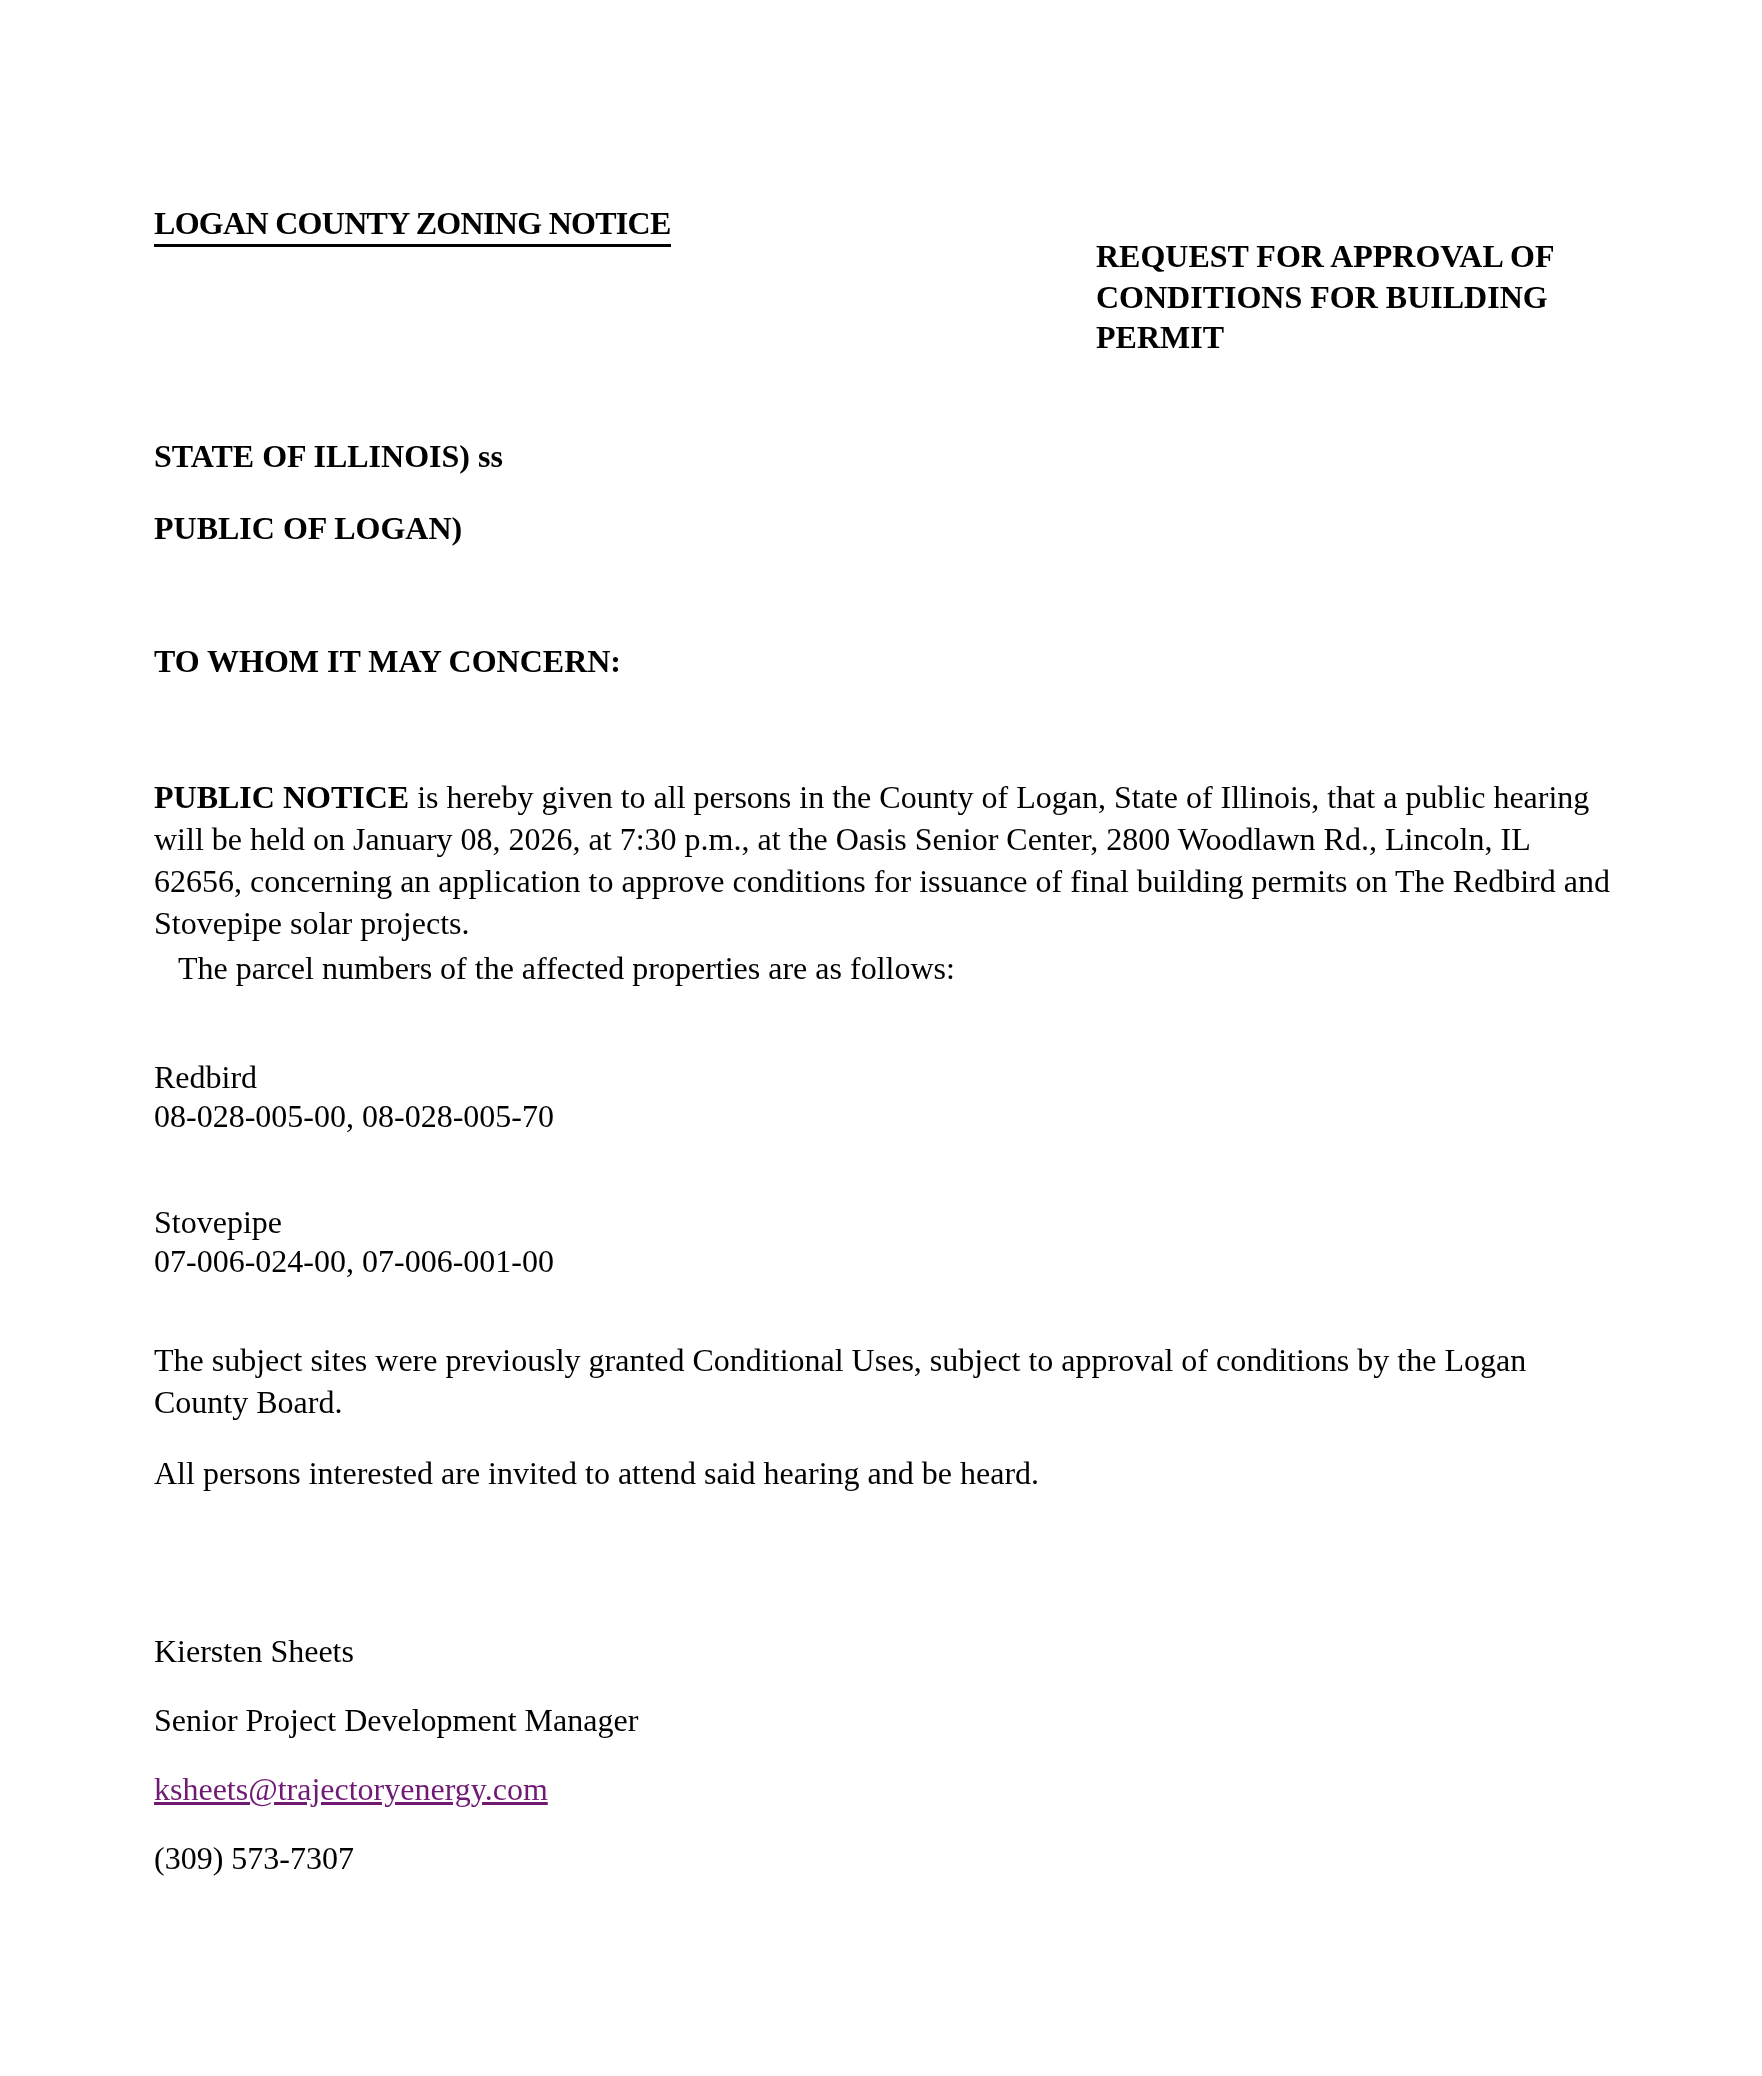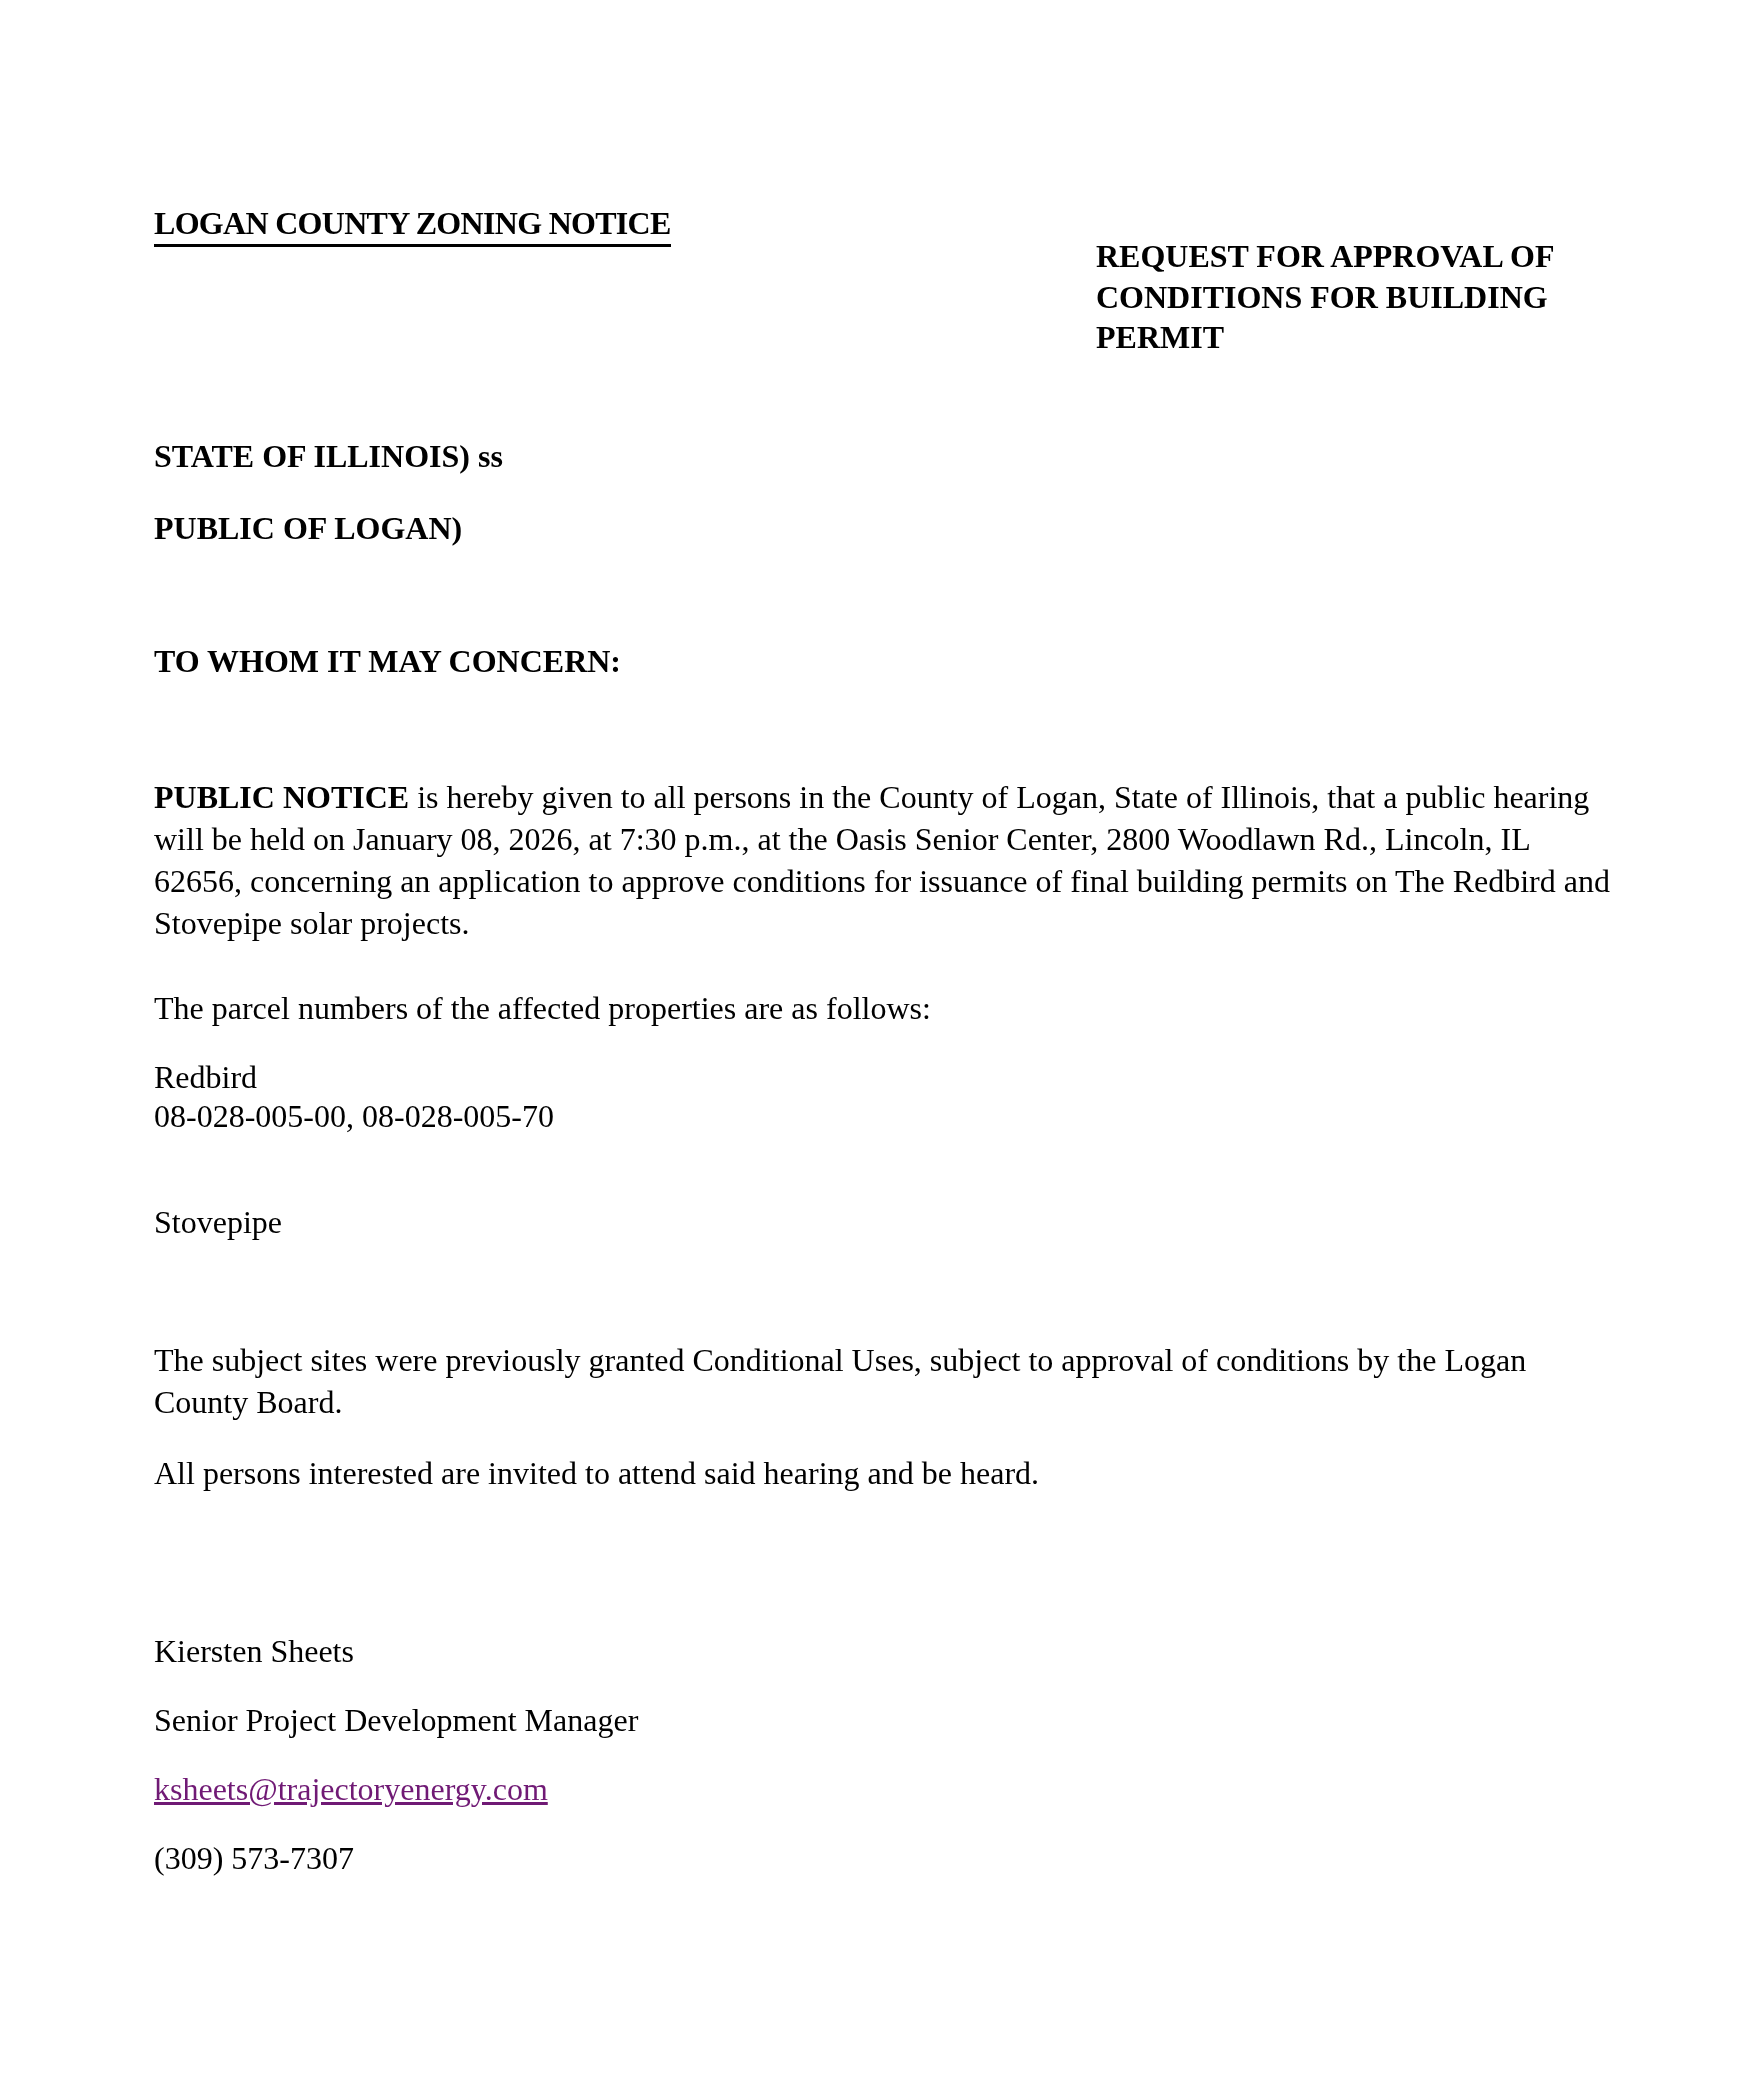"The parcel numbers of the" div.abs { margin-left: none -> 24px; top: 988px -> 948px }
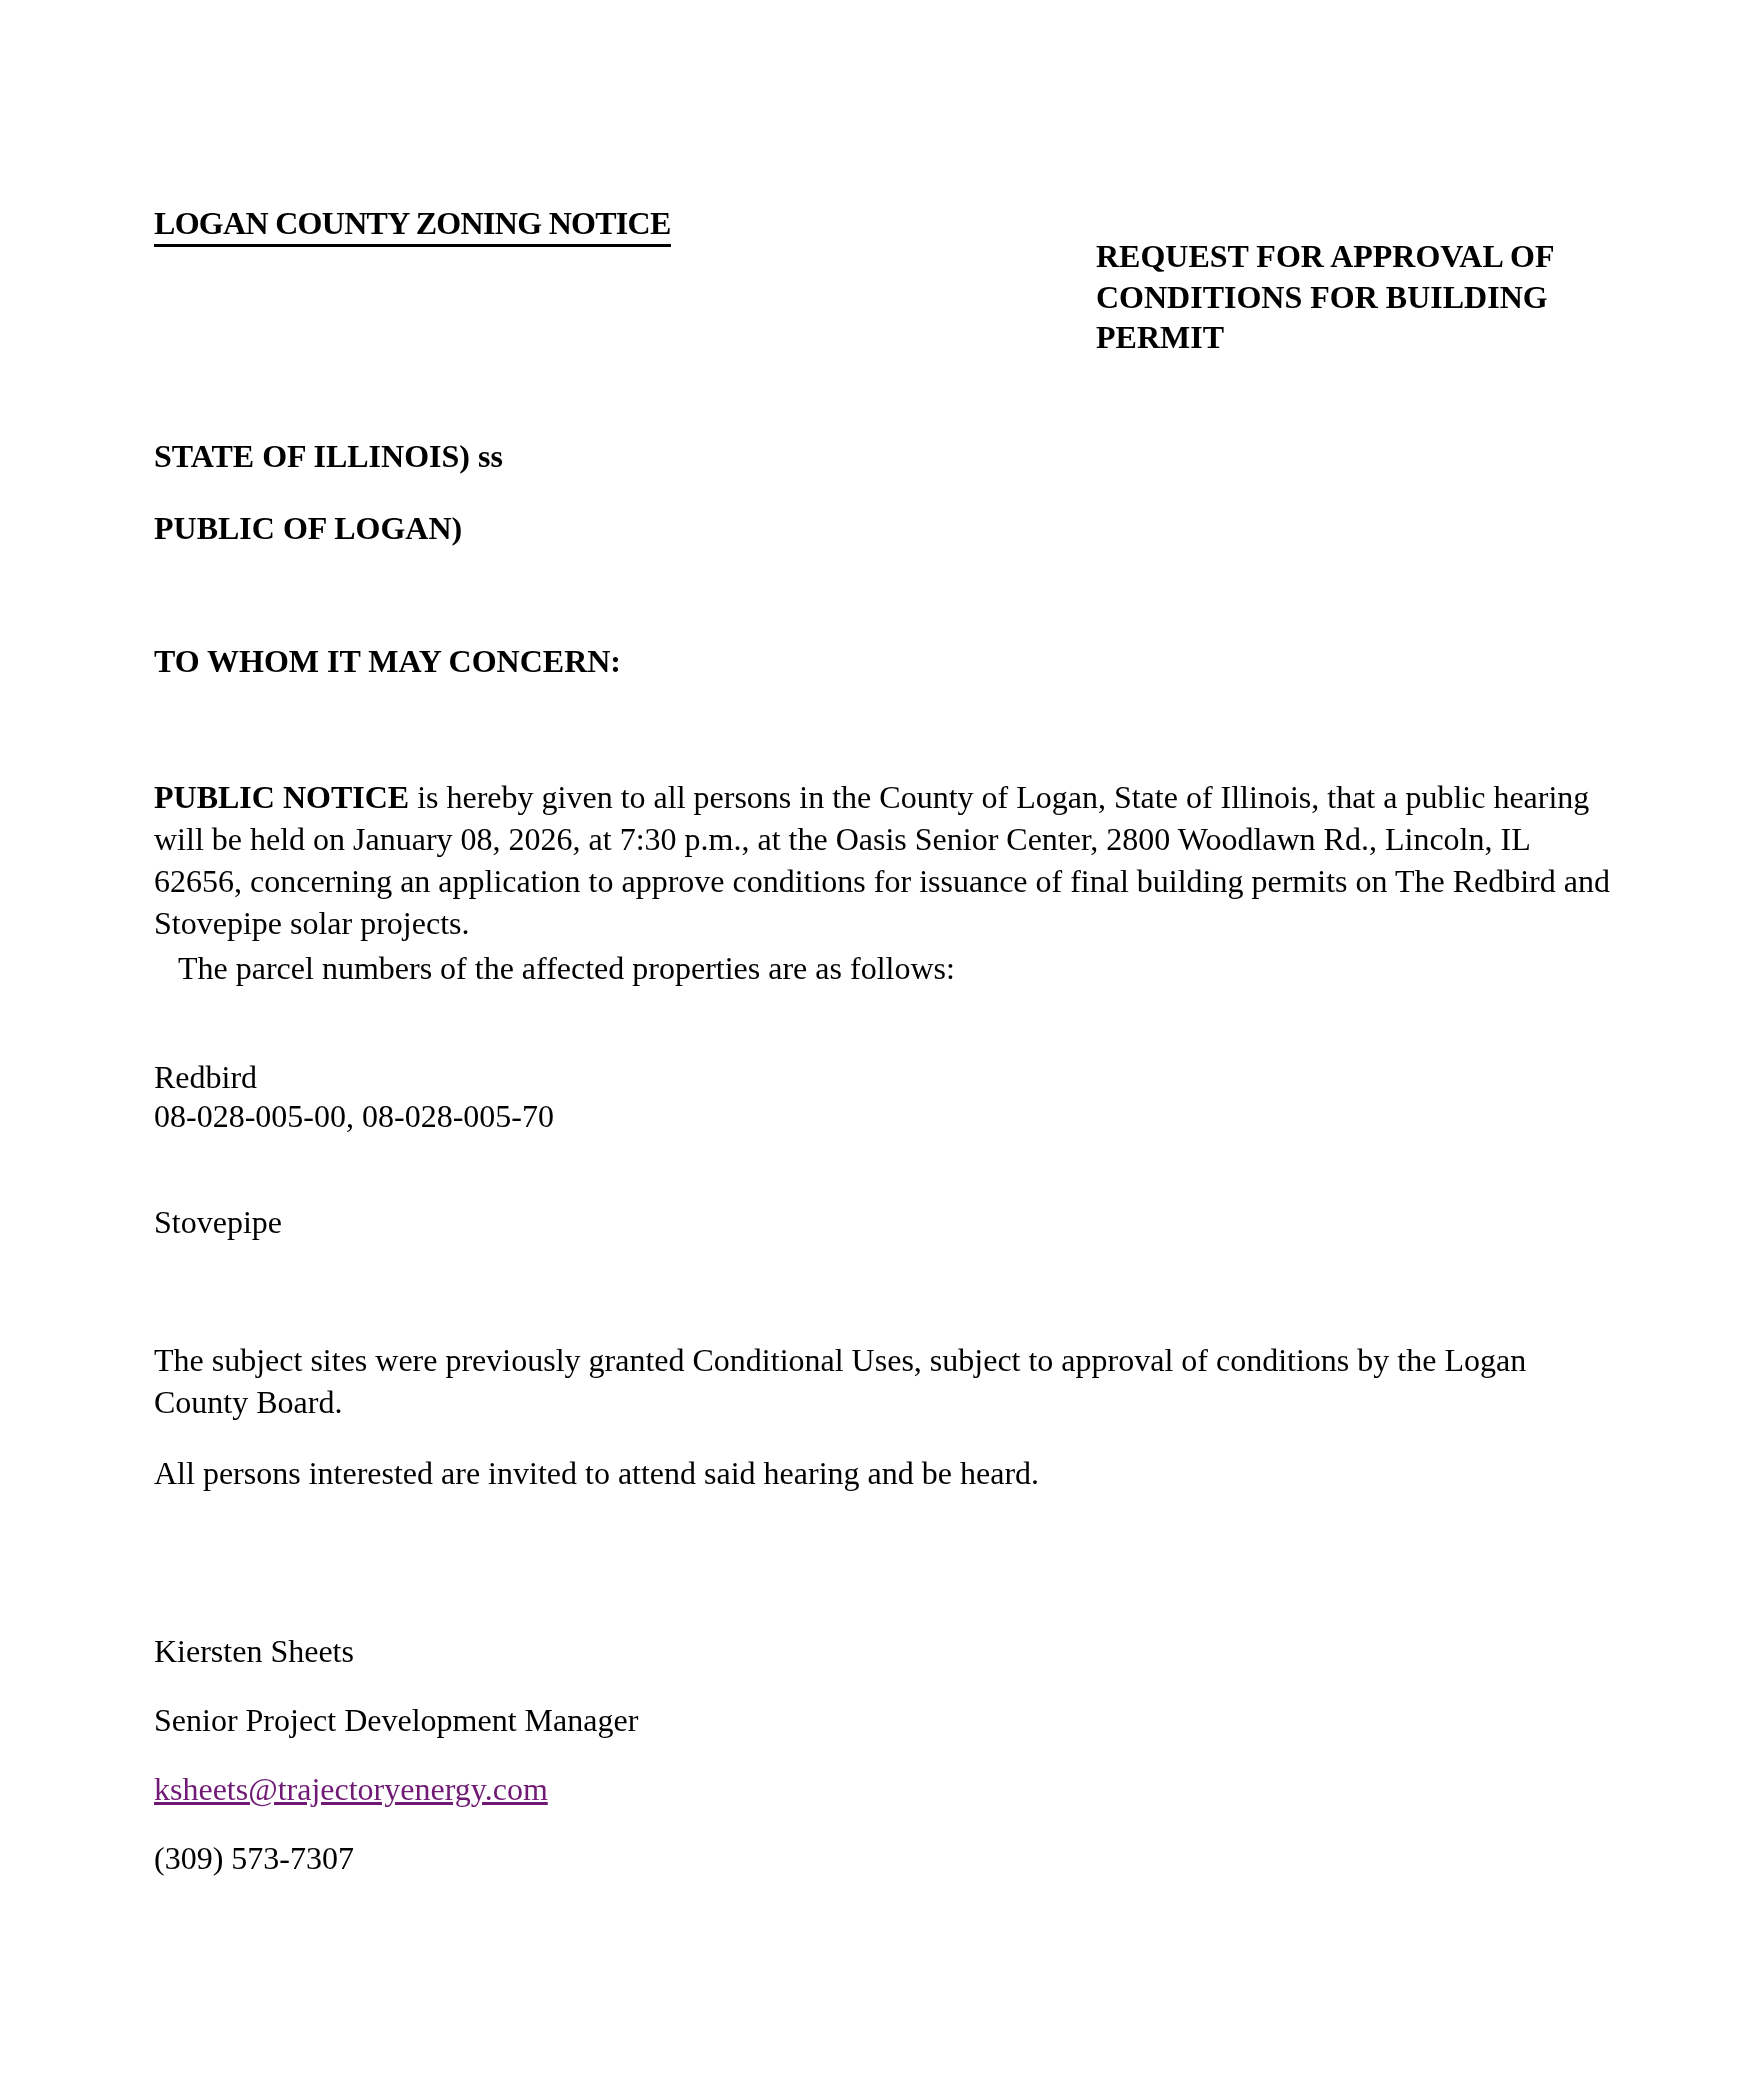"07-006-024-00, 07-006-001-00" div { html: none -> <div>07-006-024-00, 07-006-001-00</div> }
